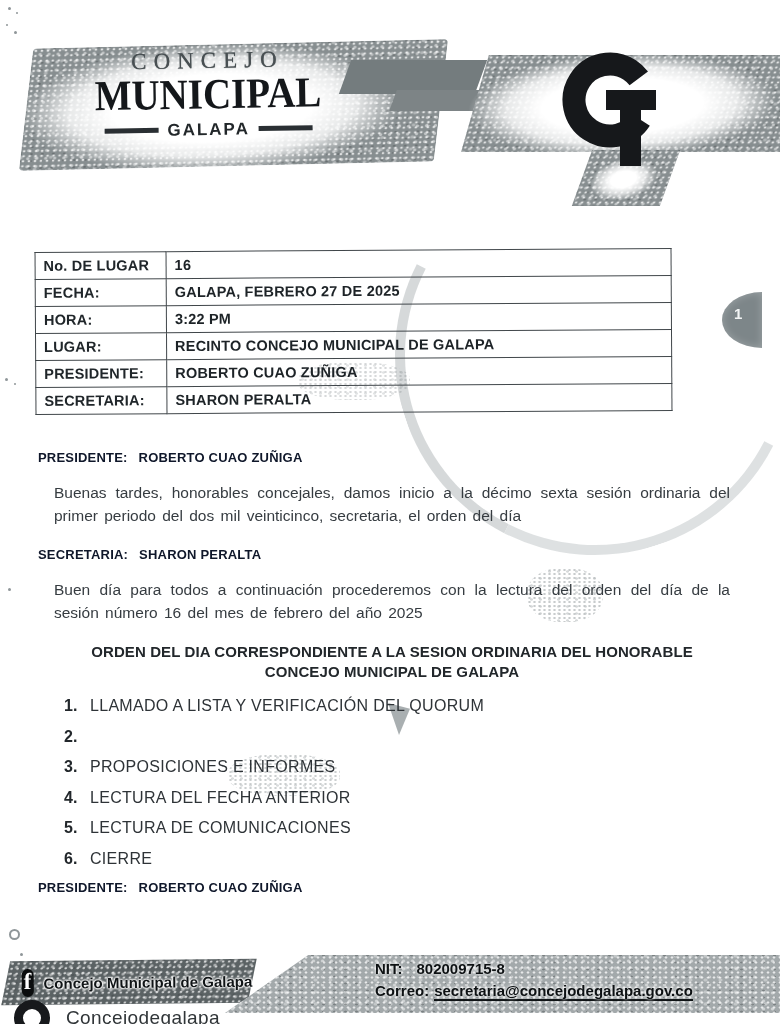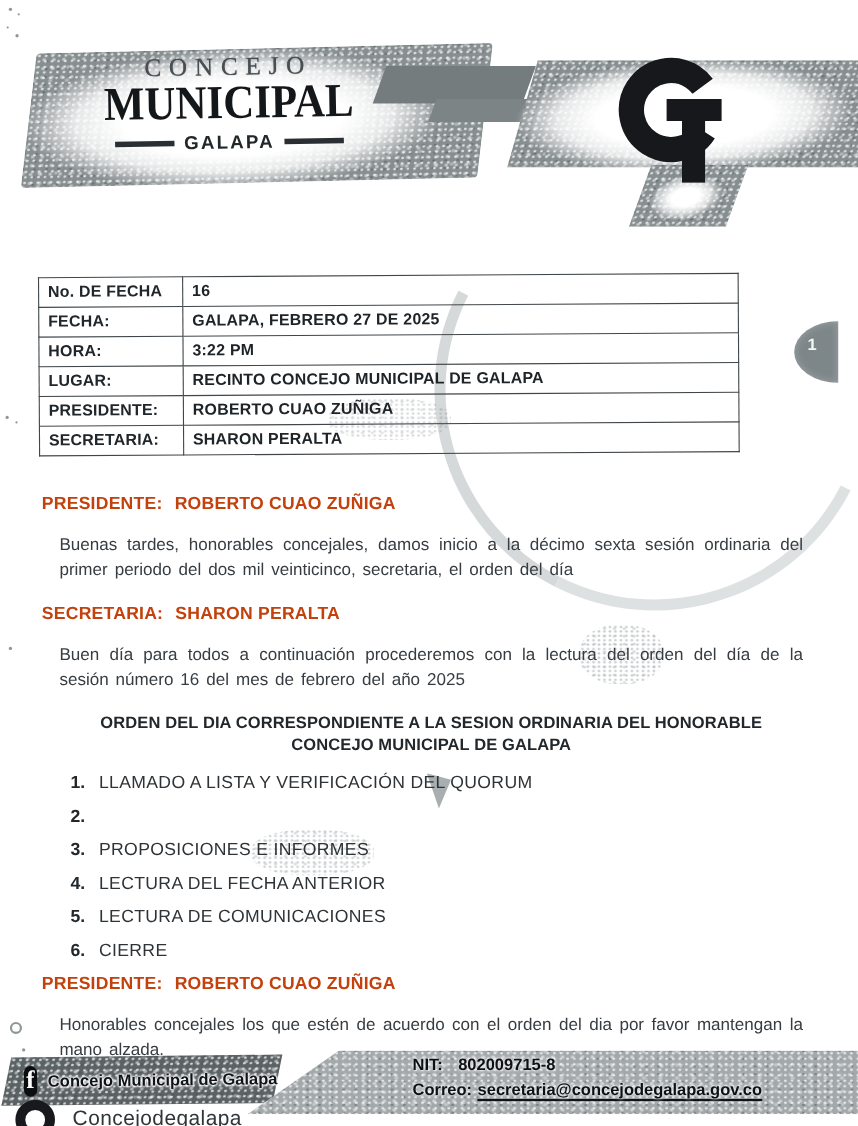"No. DE FECHA" td.lbl { text: FECHA -> LUGAR }
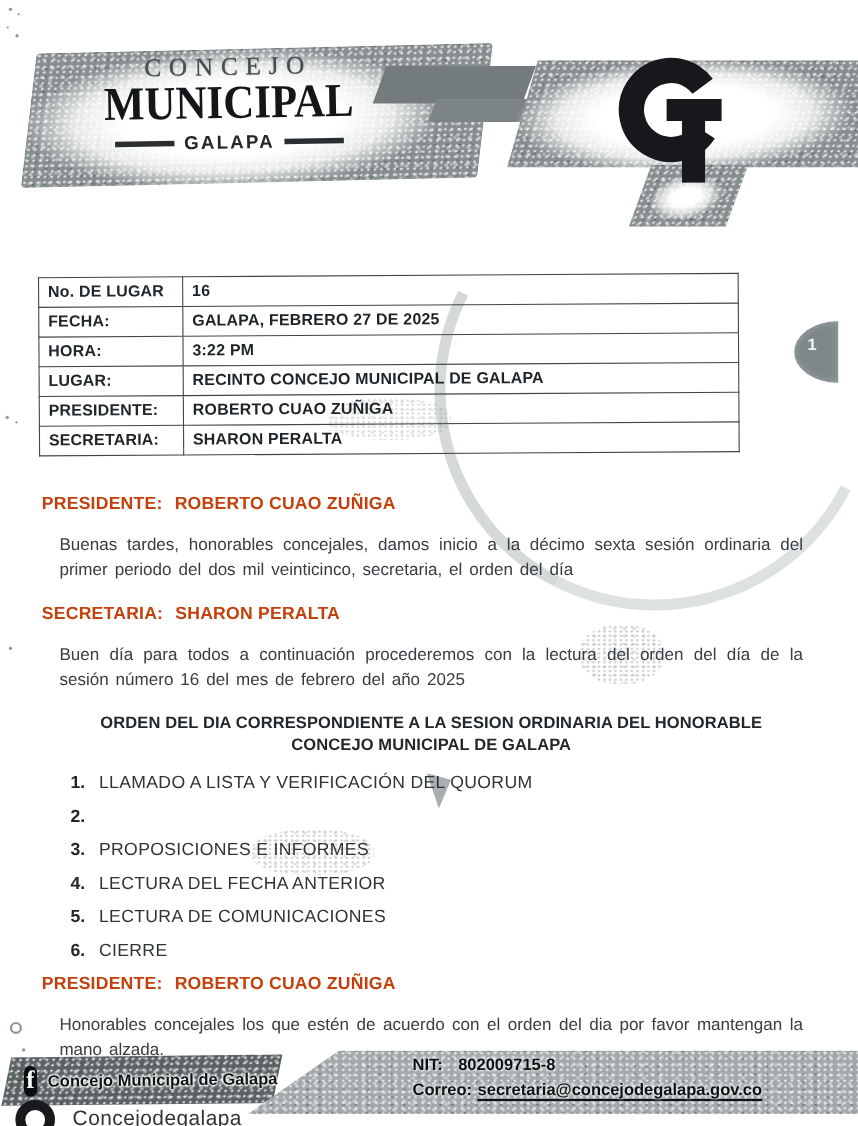"PRESIDENTE: ROBERTO CUAO ZUÑIGA" .sp { color: #c2410c -> #0f172a; font-size: 16px -> 13px }
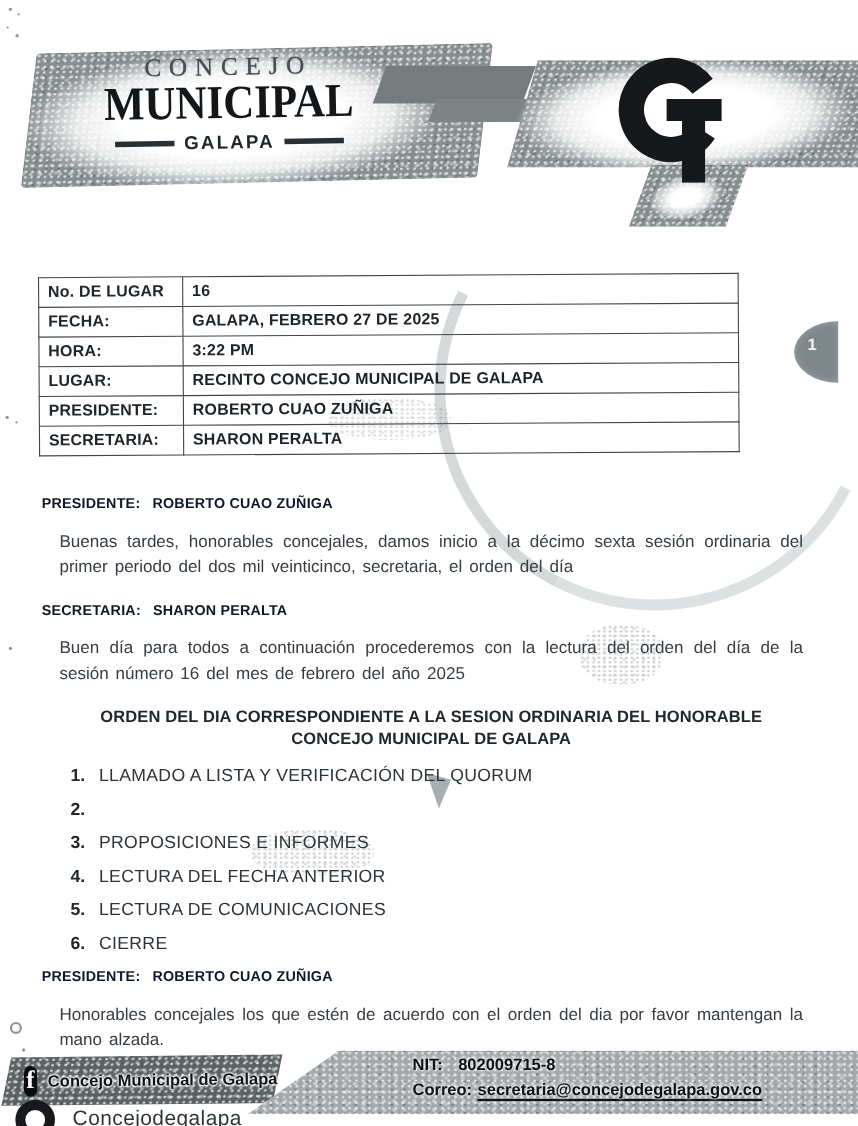"Honorables concejales los que estén" p.p3 { html: <p>Honorables concejales los que estén de acuerdo con el orden del dia por favor mantengan la mano alzada.</p> -> none }
